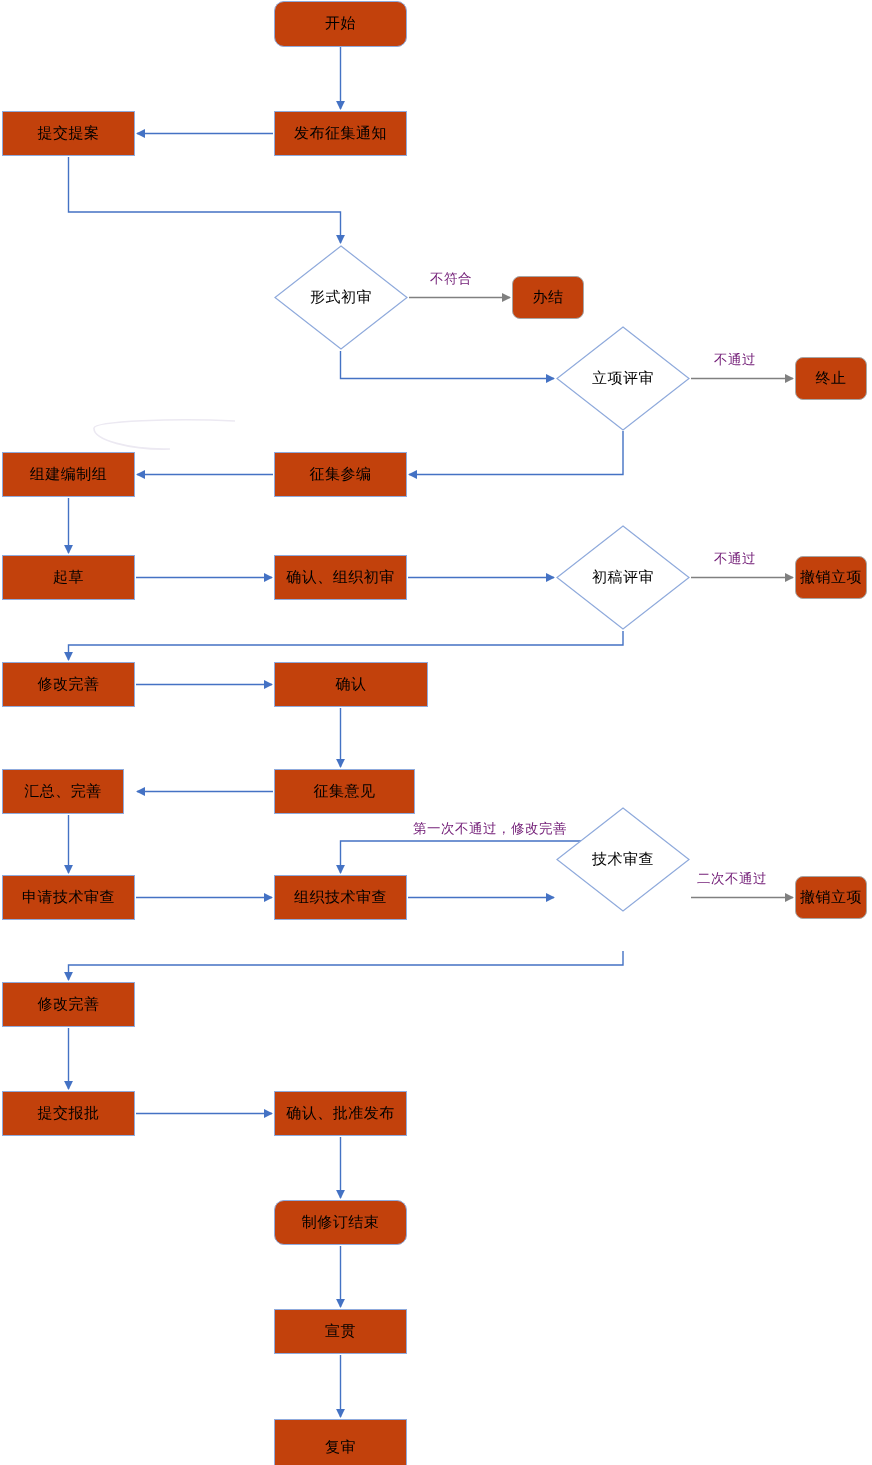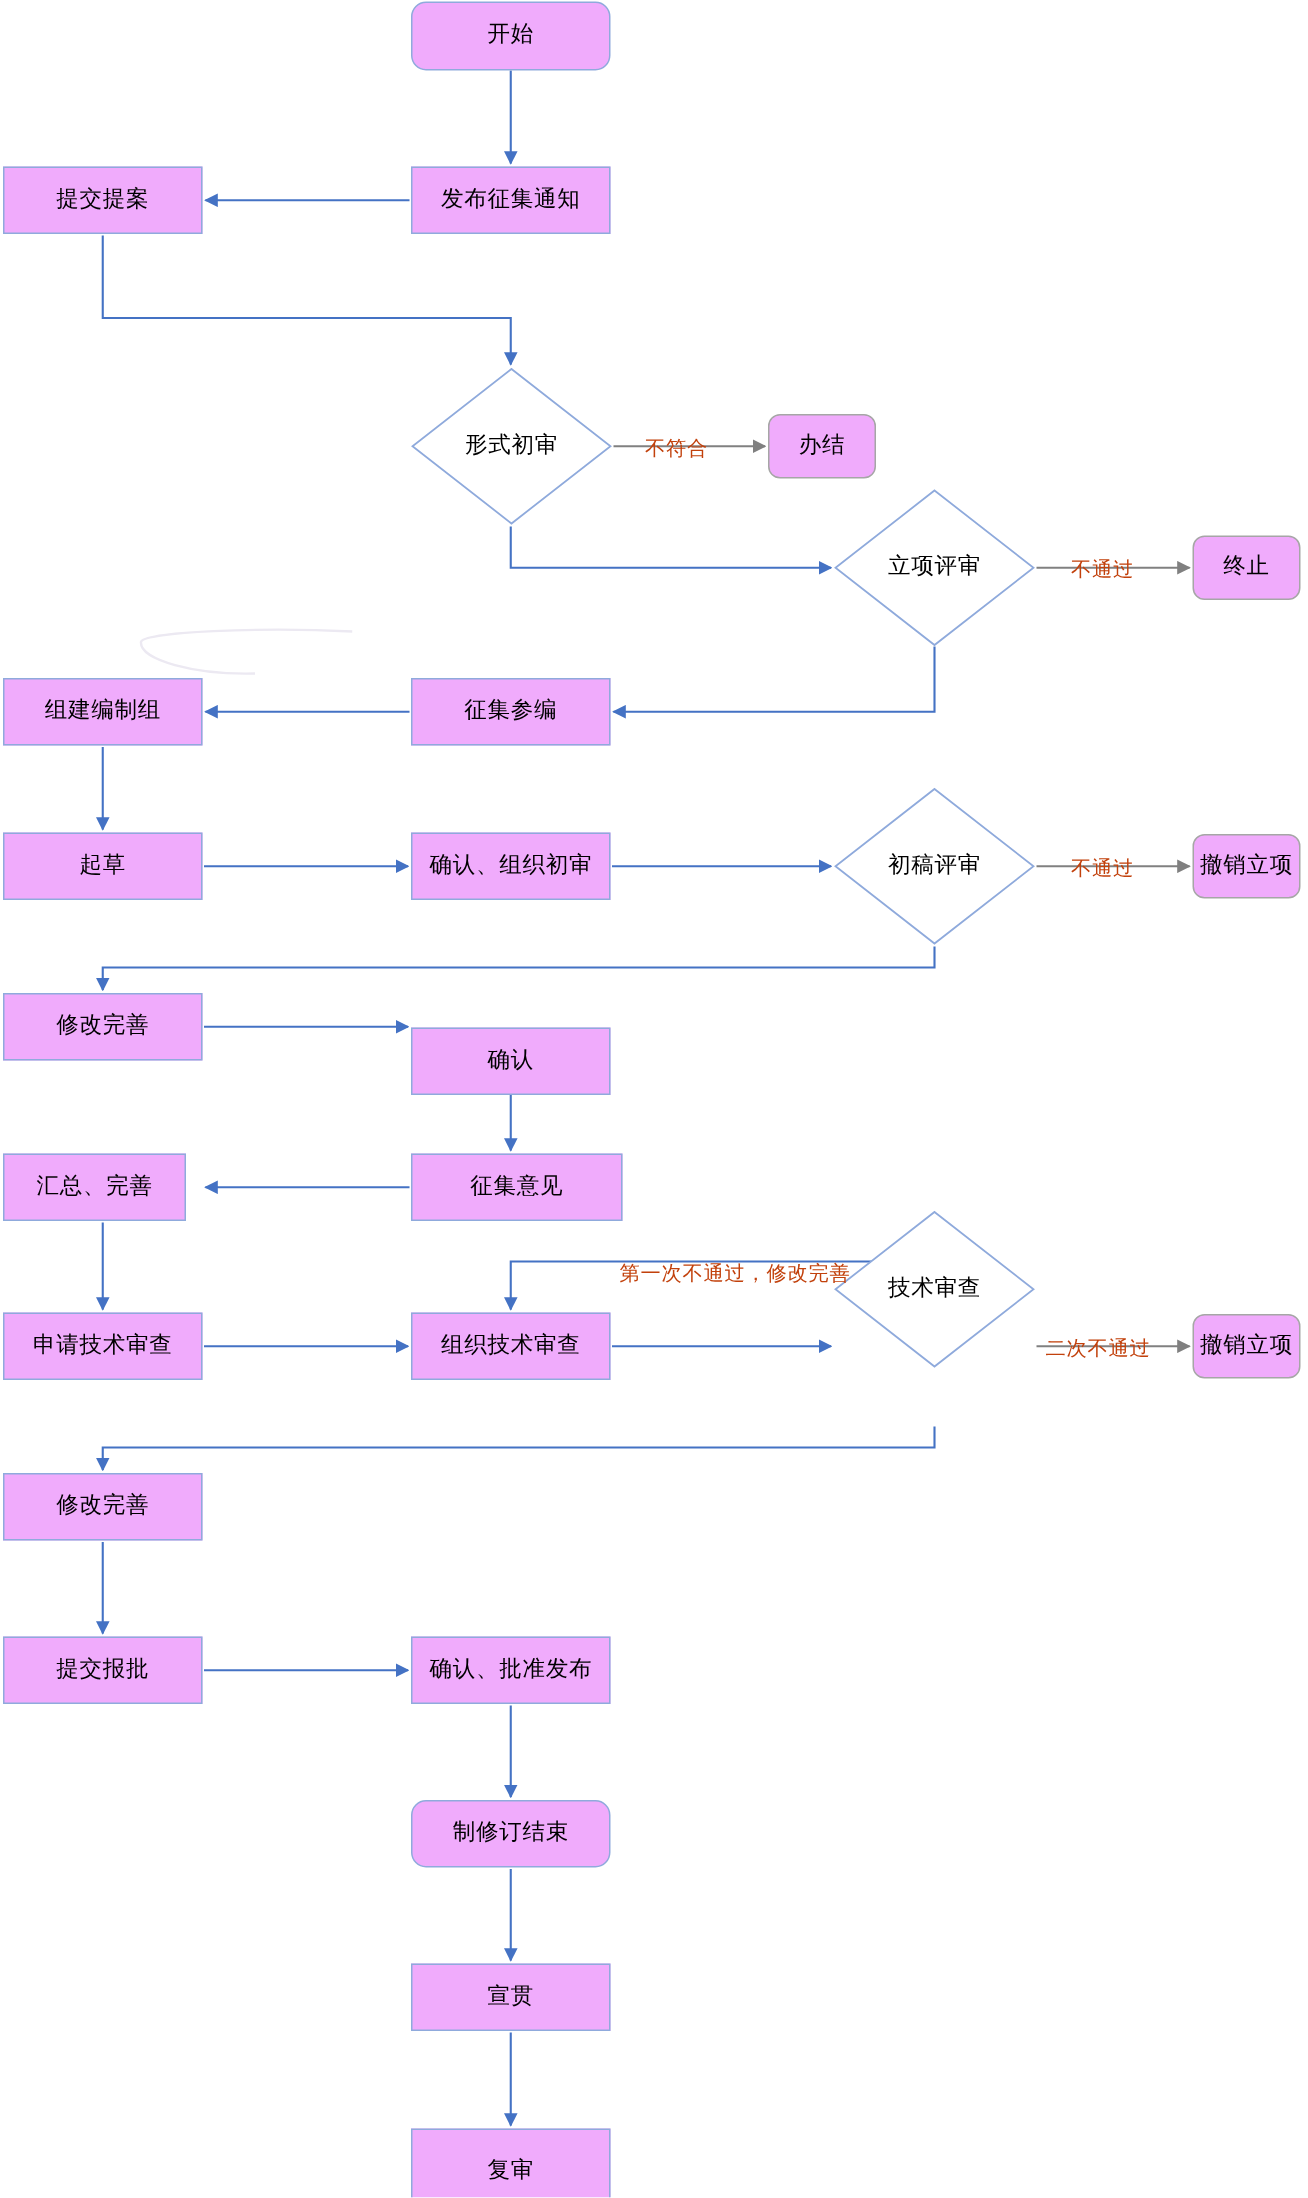"开始" .node { background: #f0abfc -> #c2410c }
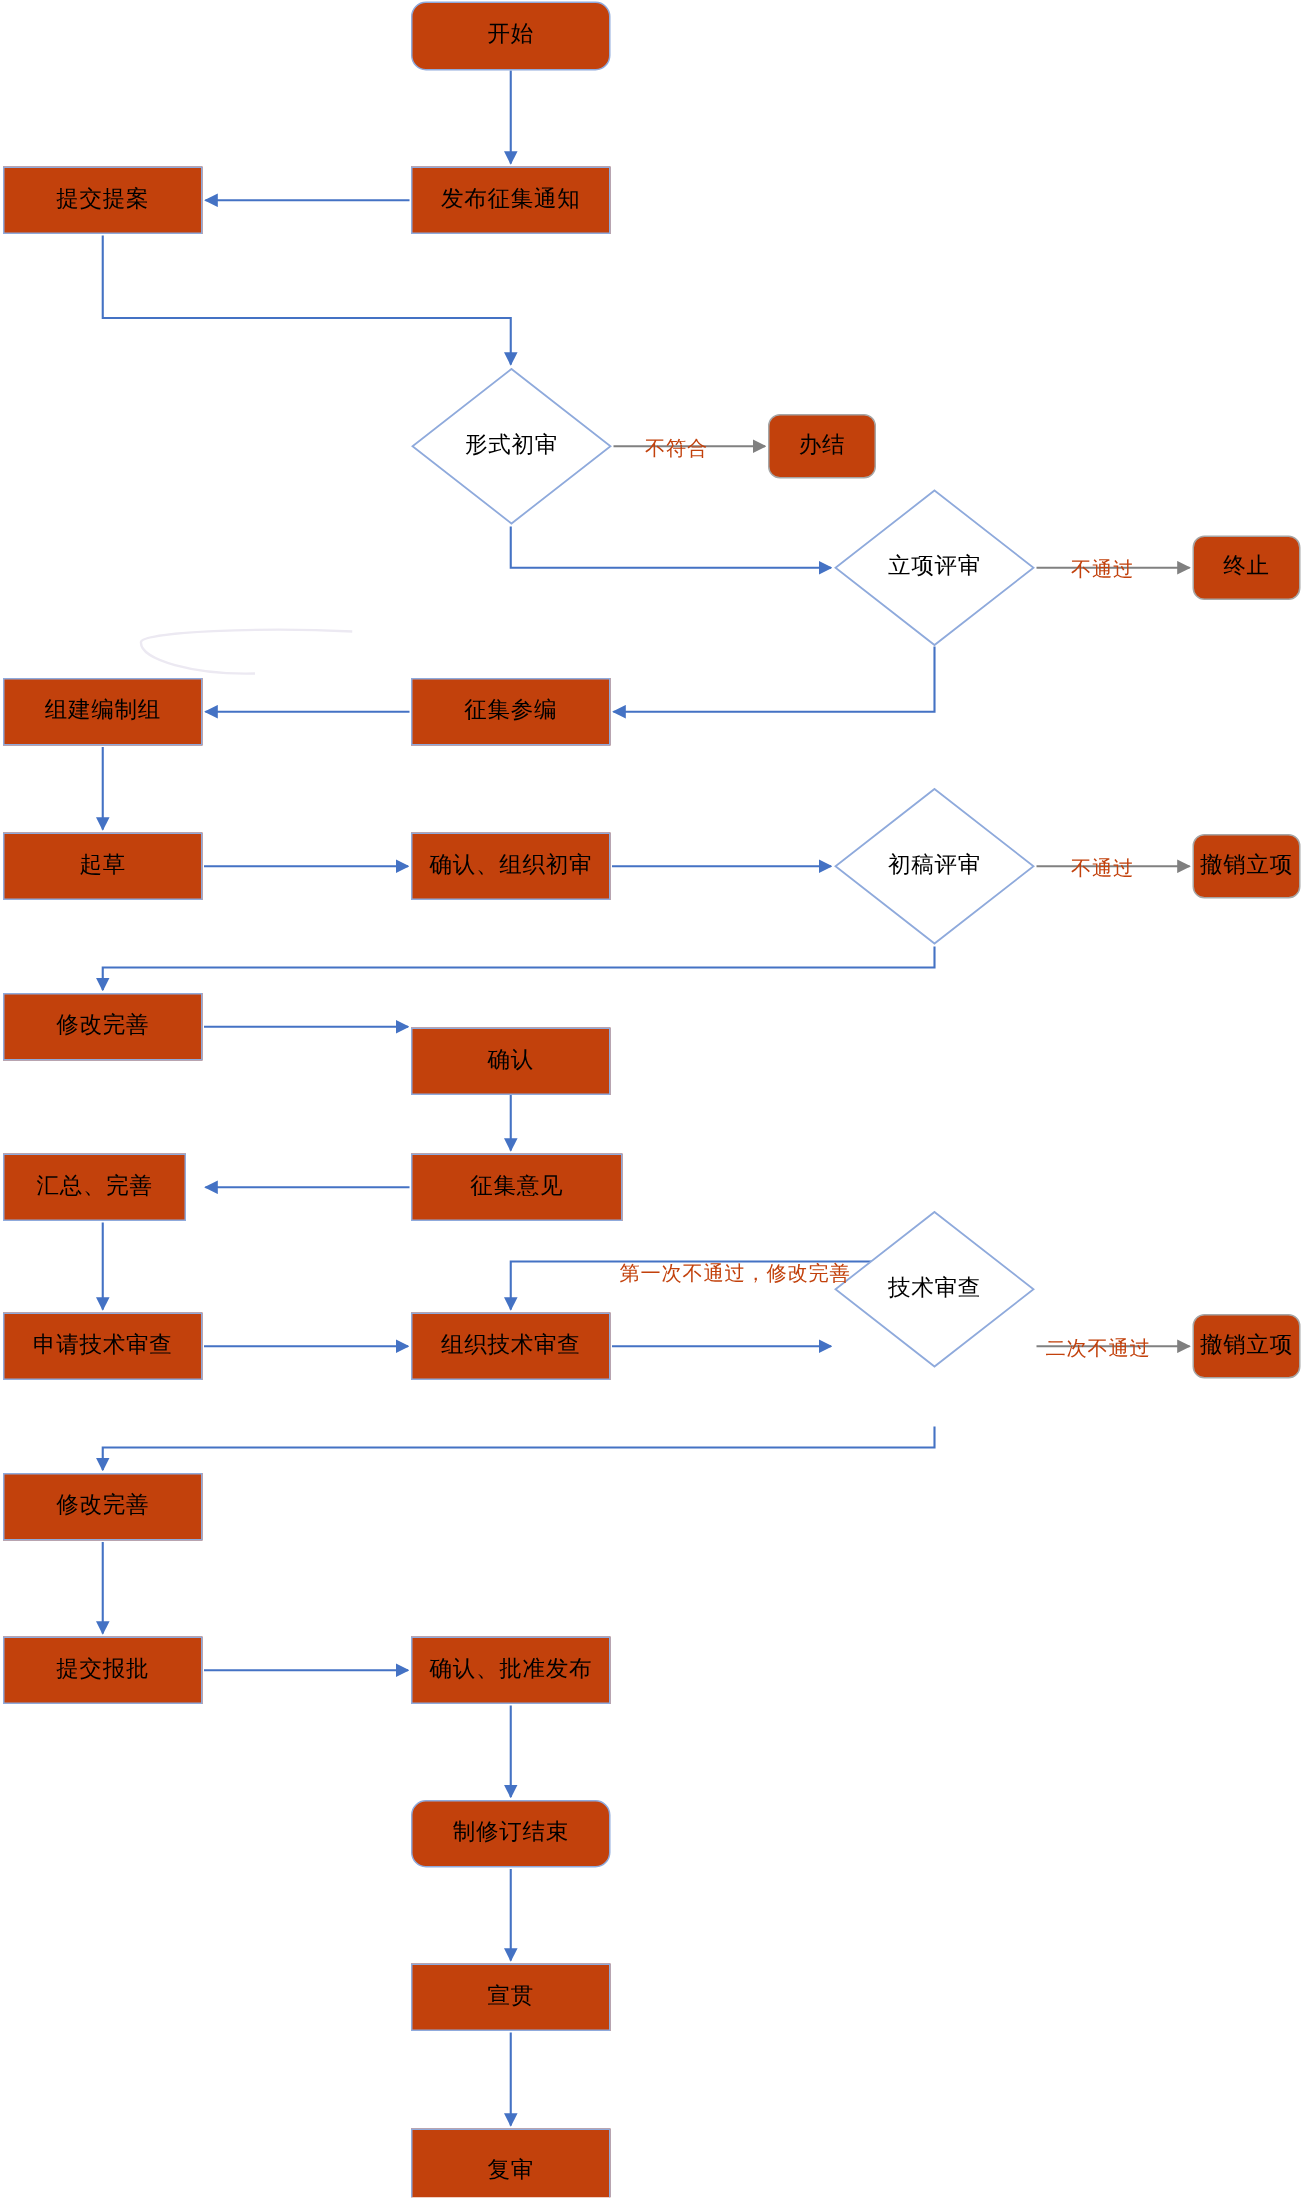"不符合" .edge-label { color: #c2410c -> #701a75; margin-top: 20px -> none }
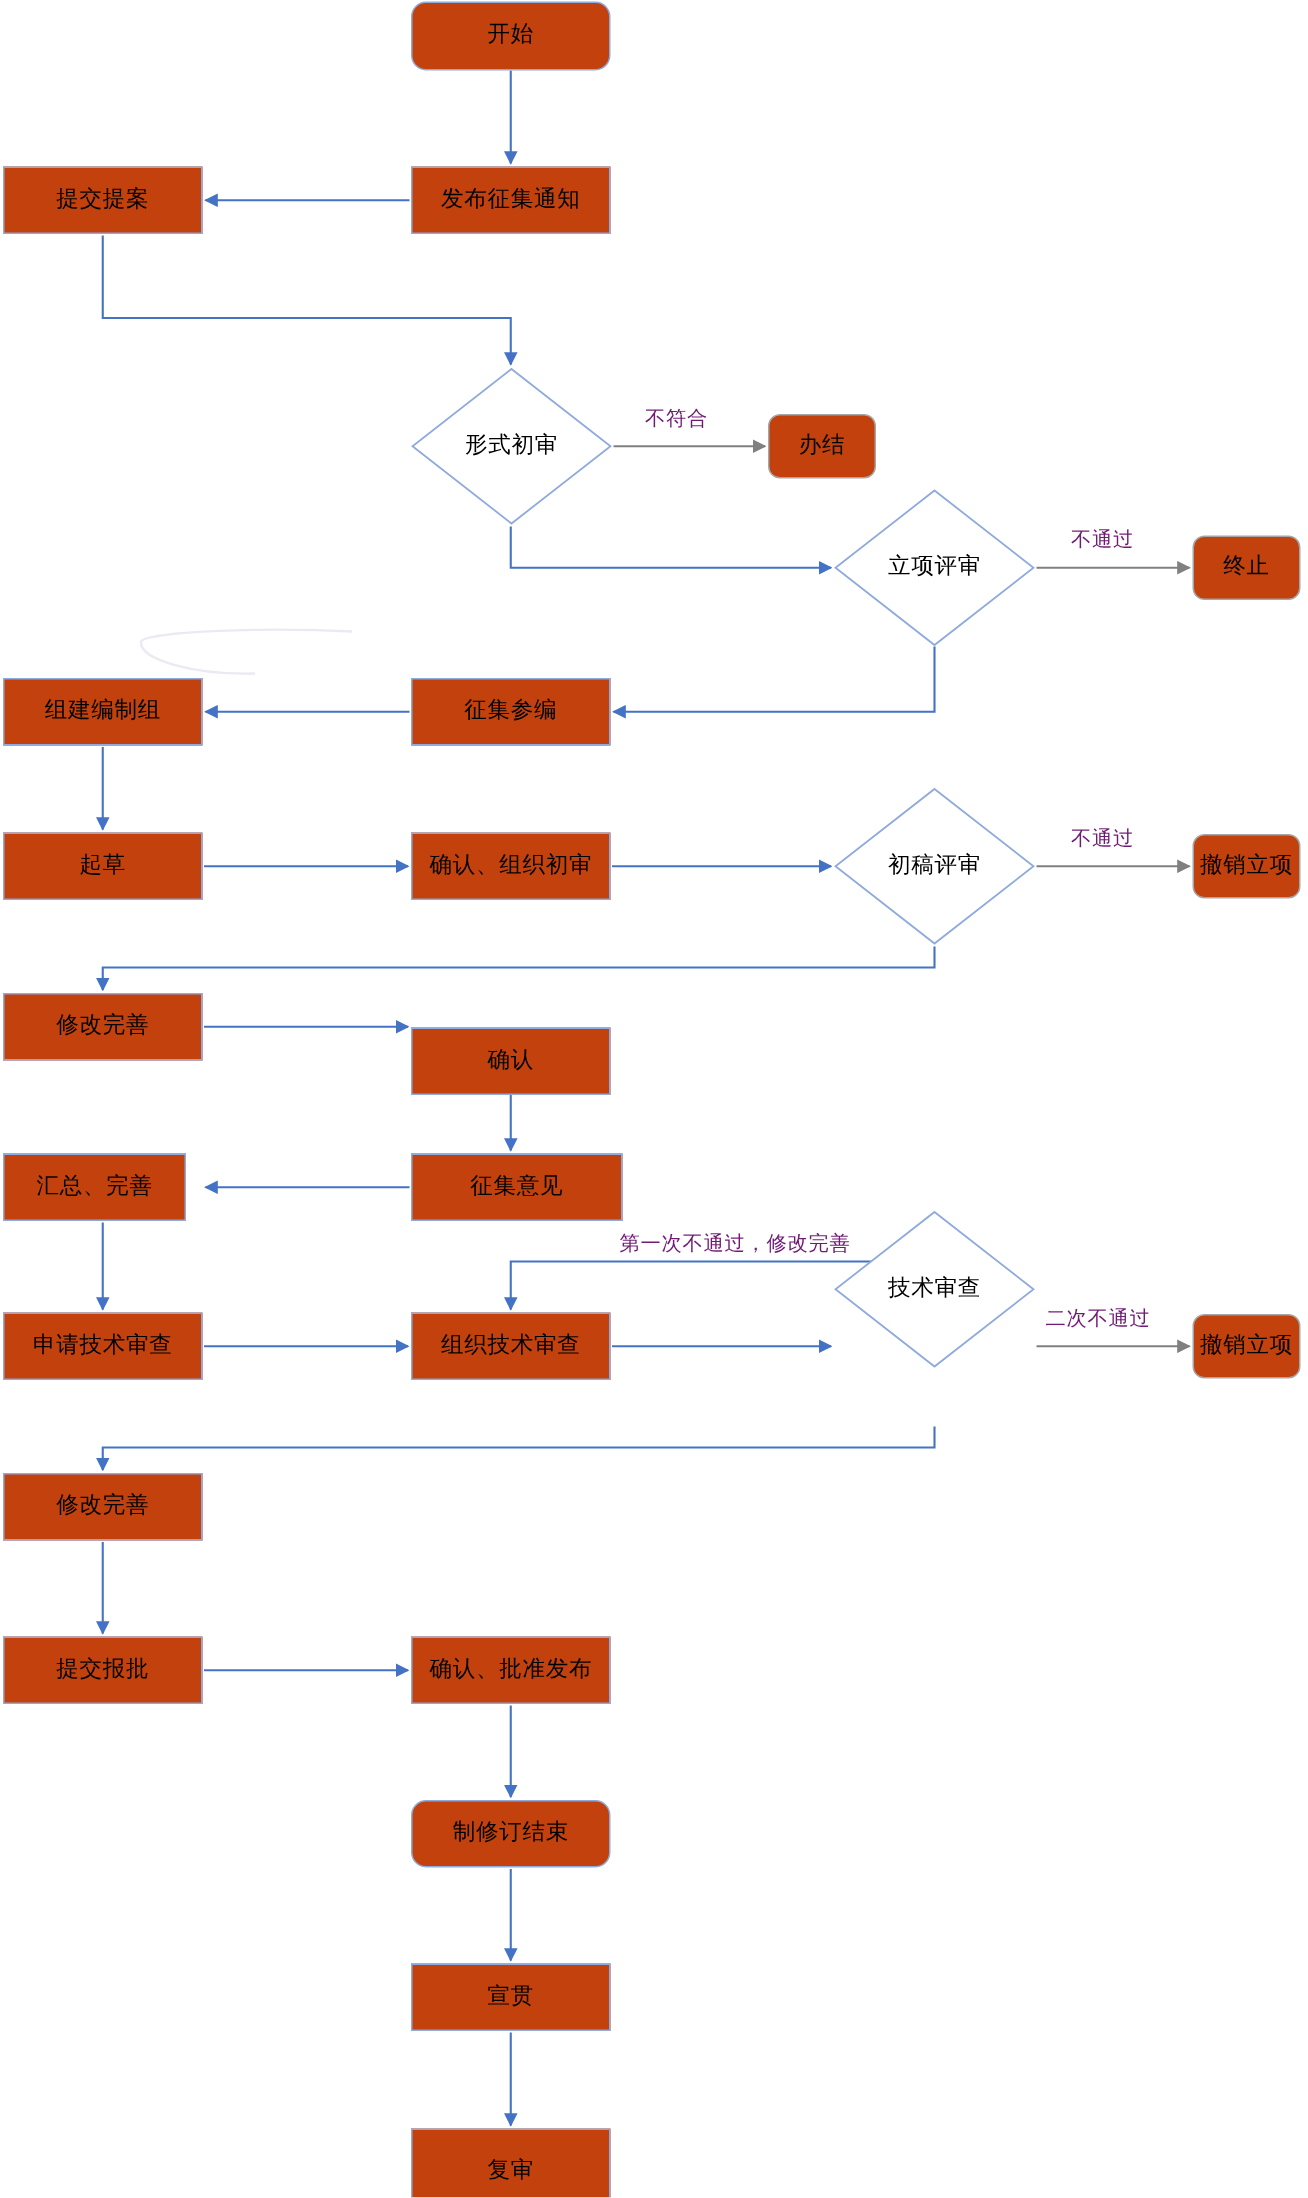"确认" div.node { top: 685px -> 662px; width: 133px -> 154px }
